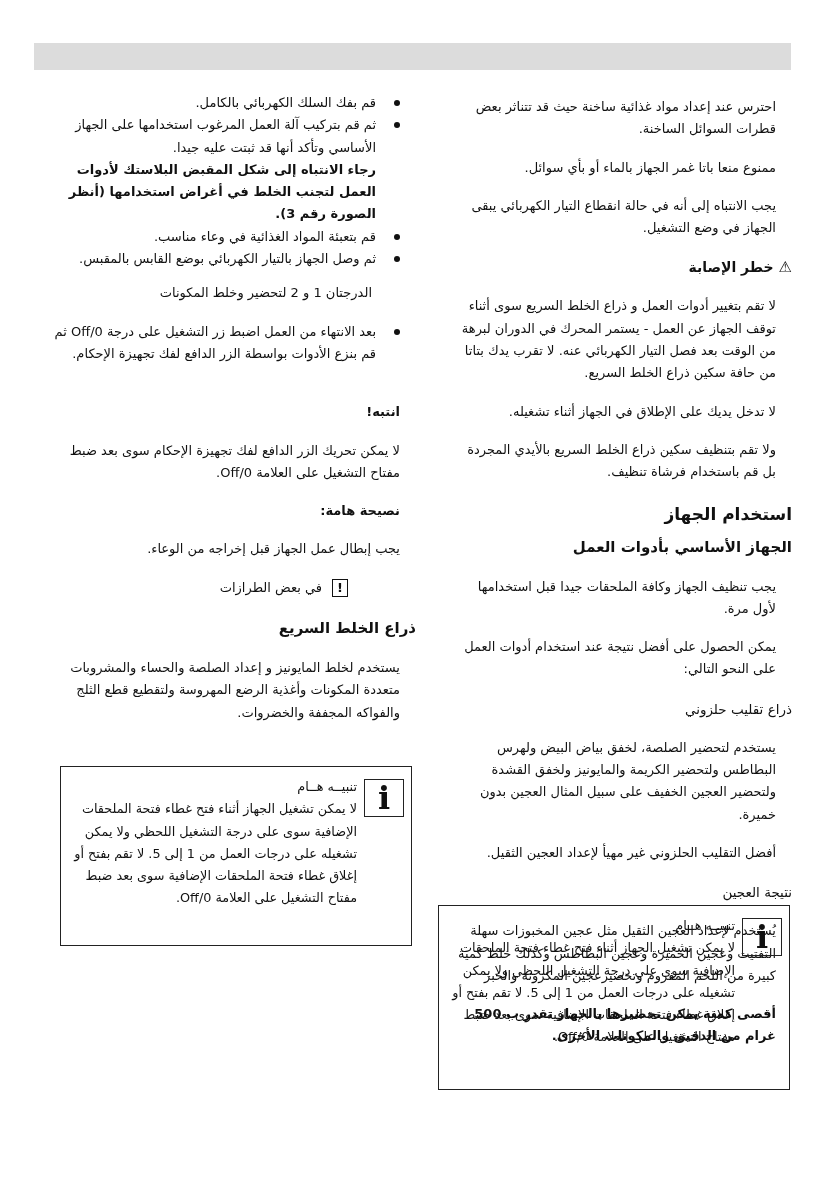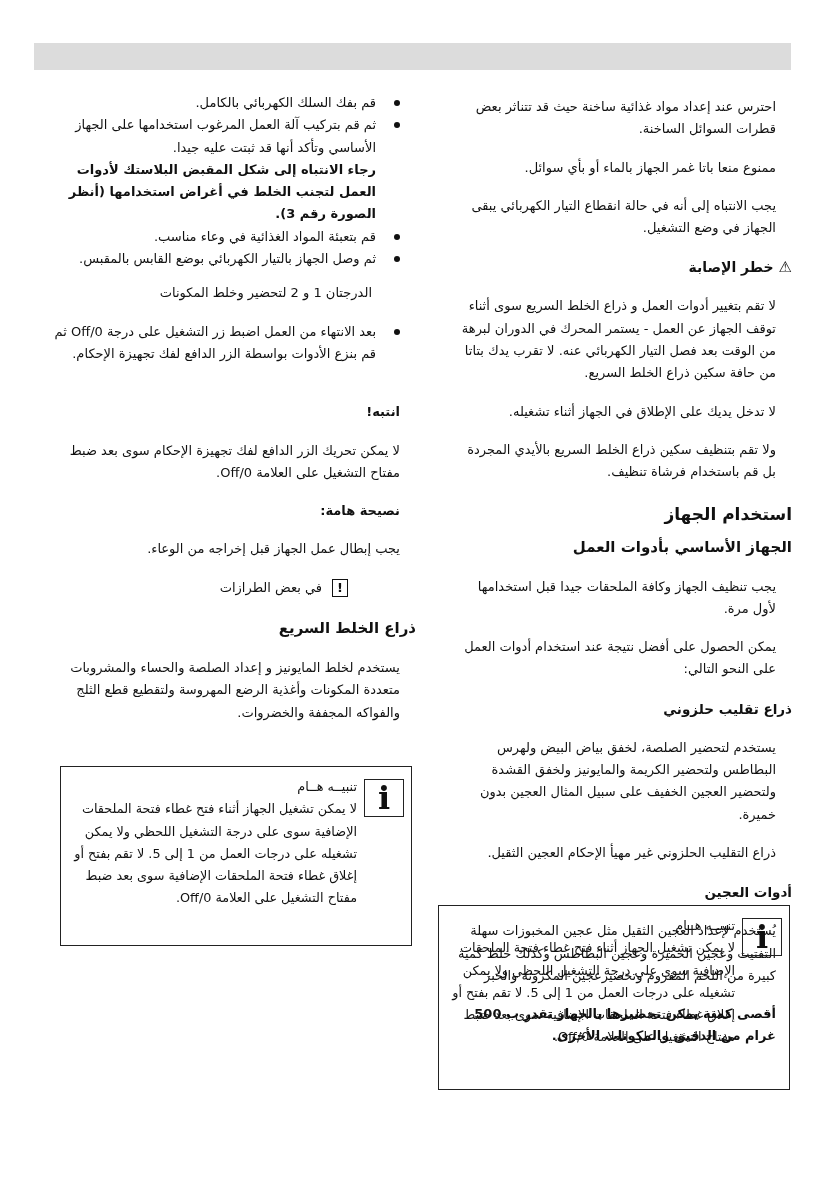"ذراع تقليب حلزوني" .h3 { font-weight: bold -> normal }
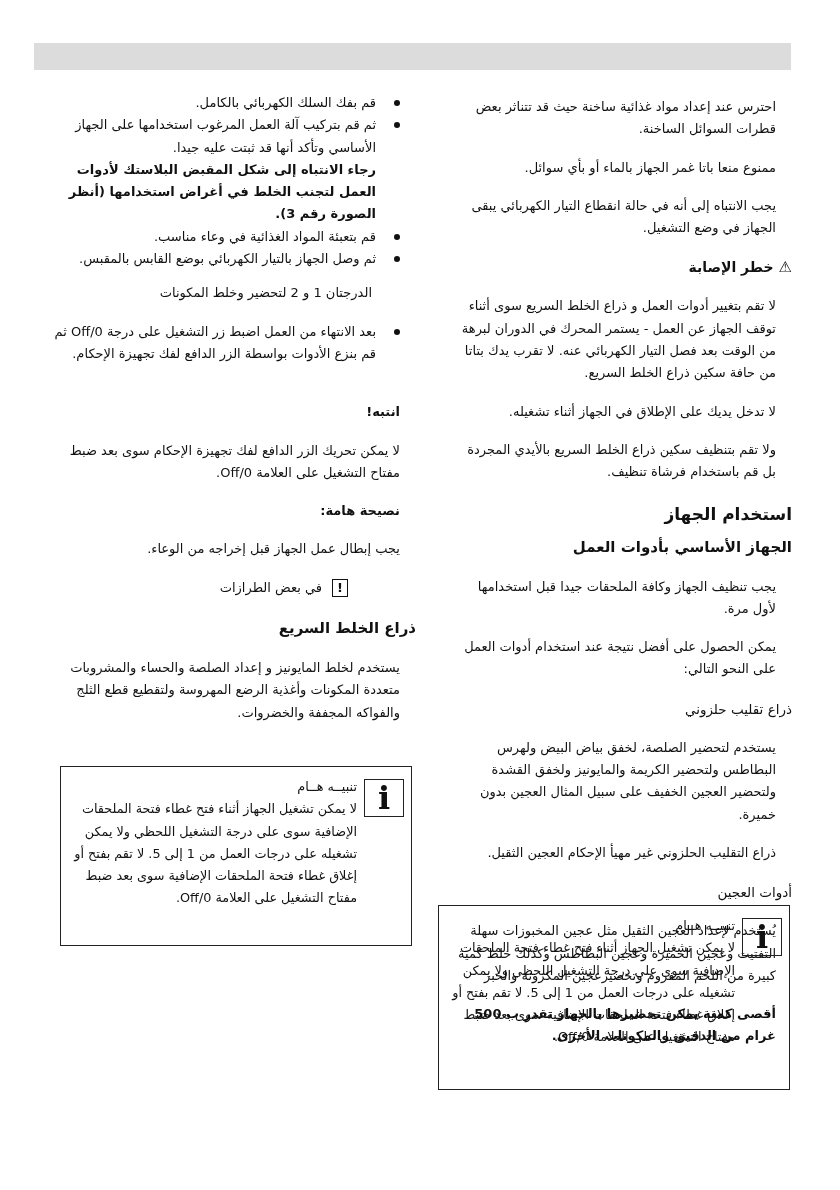"ذراع التقليب الحلزوني غير مهيأ" p { text: ذراع التقليب الحلزوني غير مهيأ الإحكام -> أفضل التقليب الحلزوني غير مهيأ لإعداد }
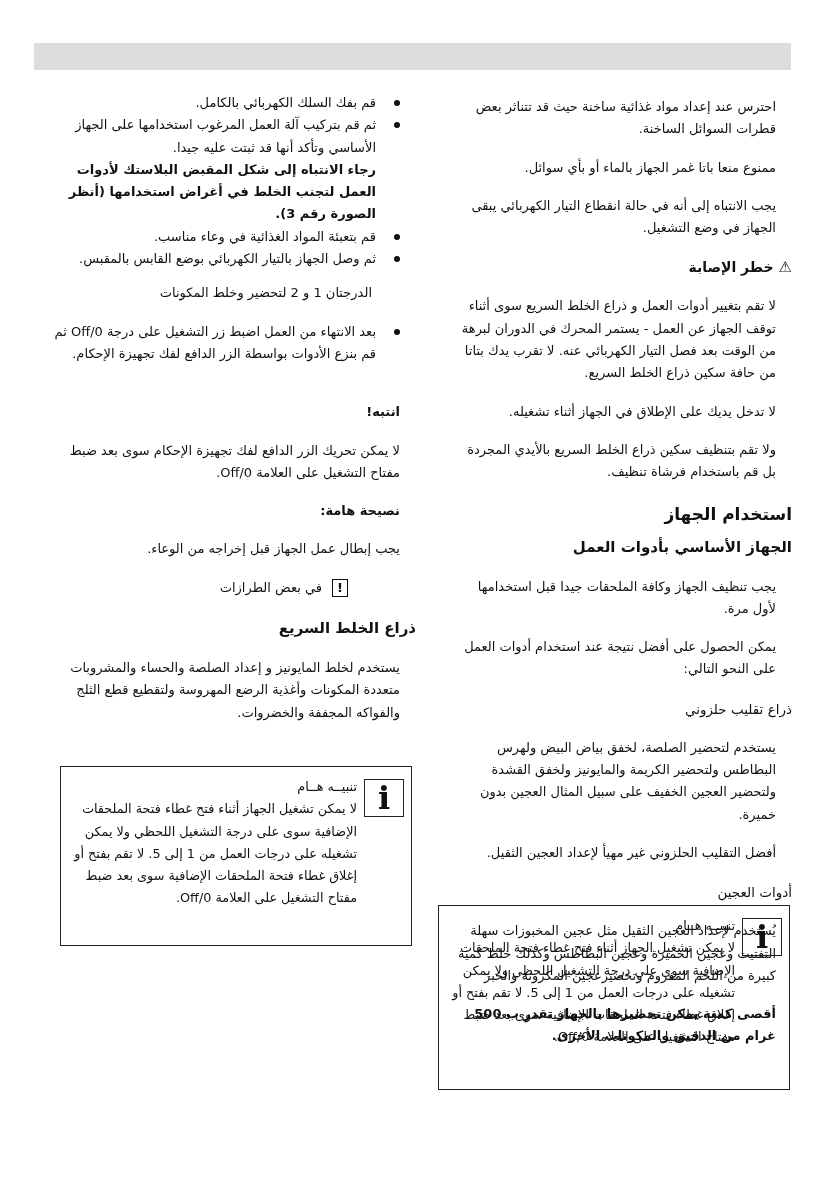"أدوات العجين" div.h3 { text: أدوات -> نتيجة }
